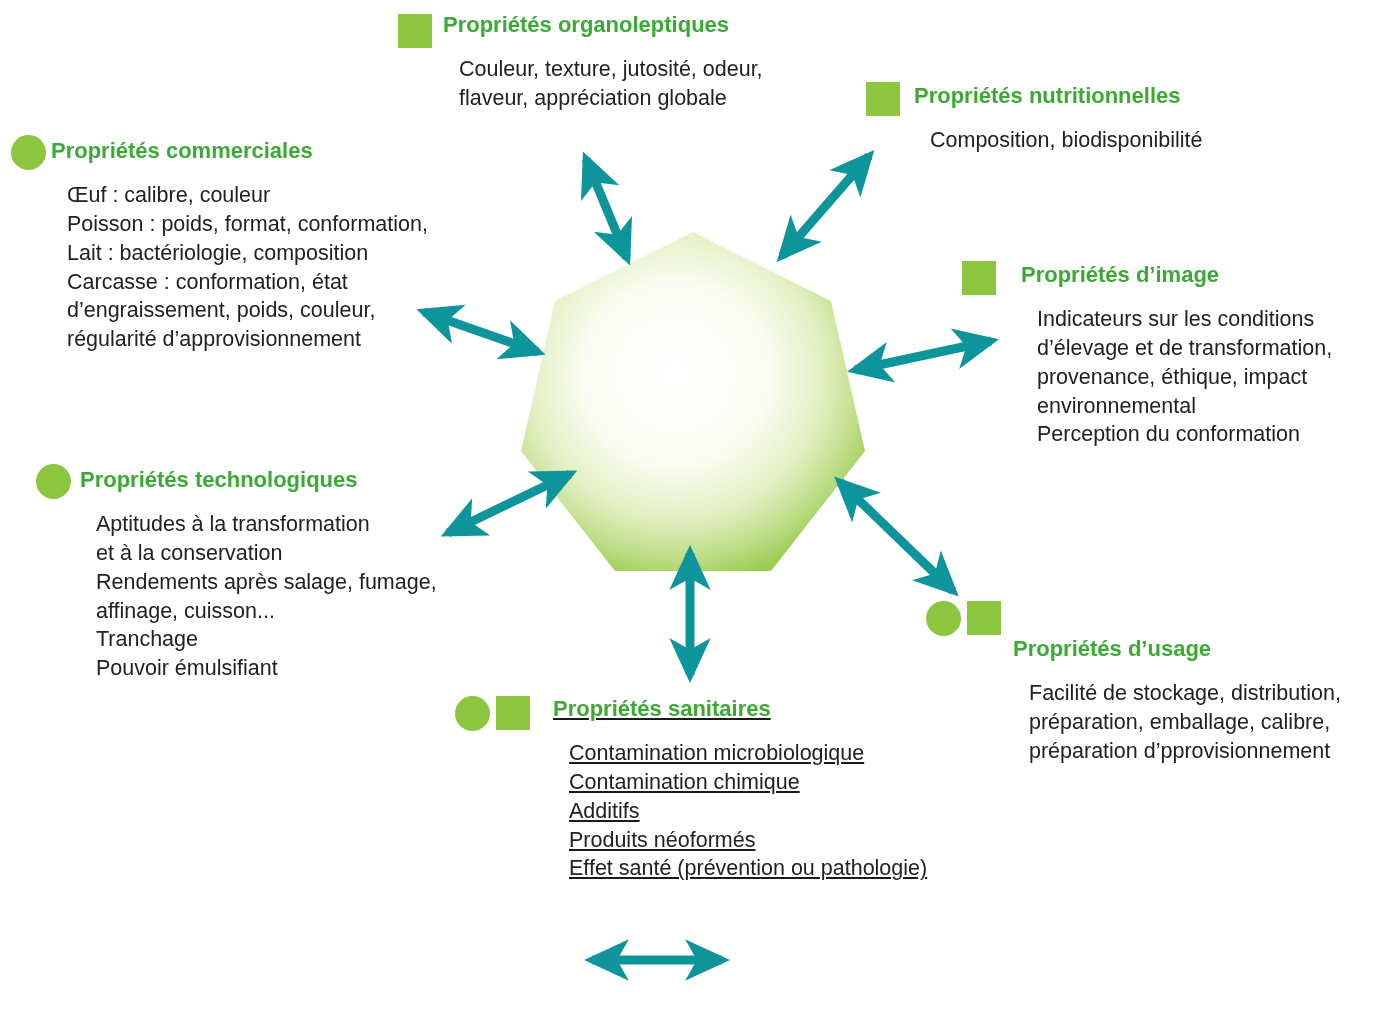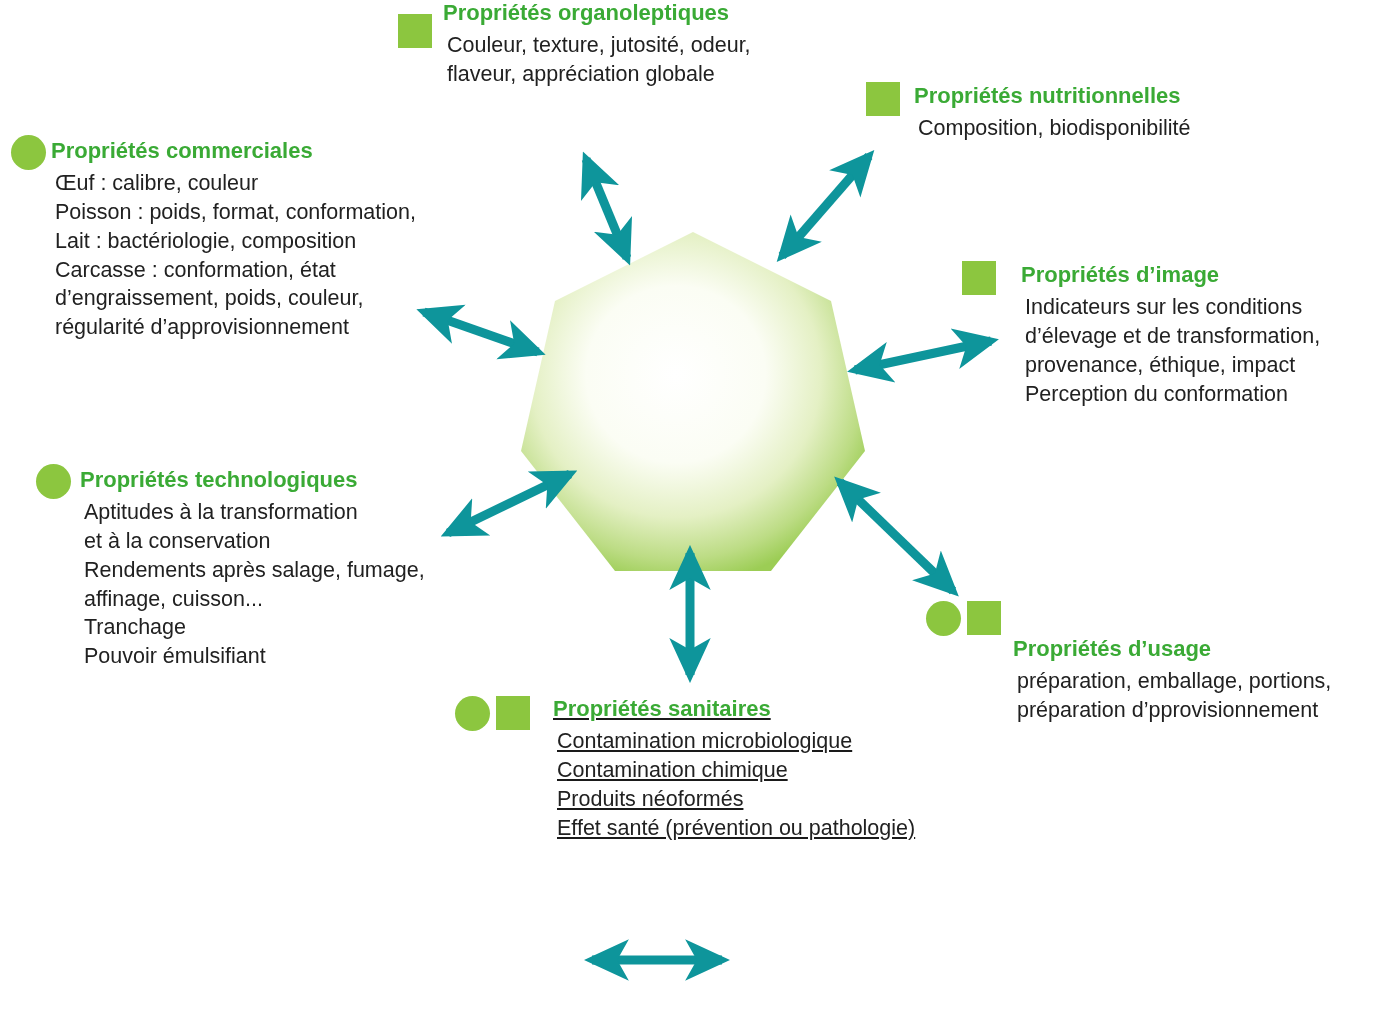"Propriétés organoleptiques" div.block { top: 0 -> 12px }
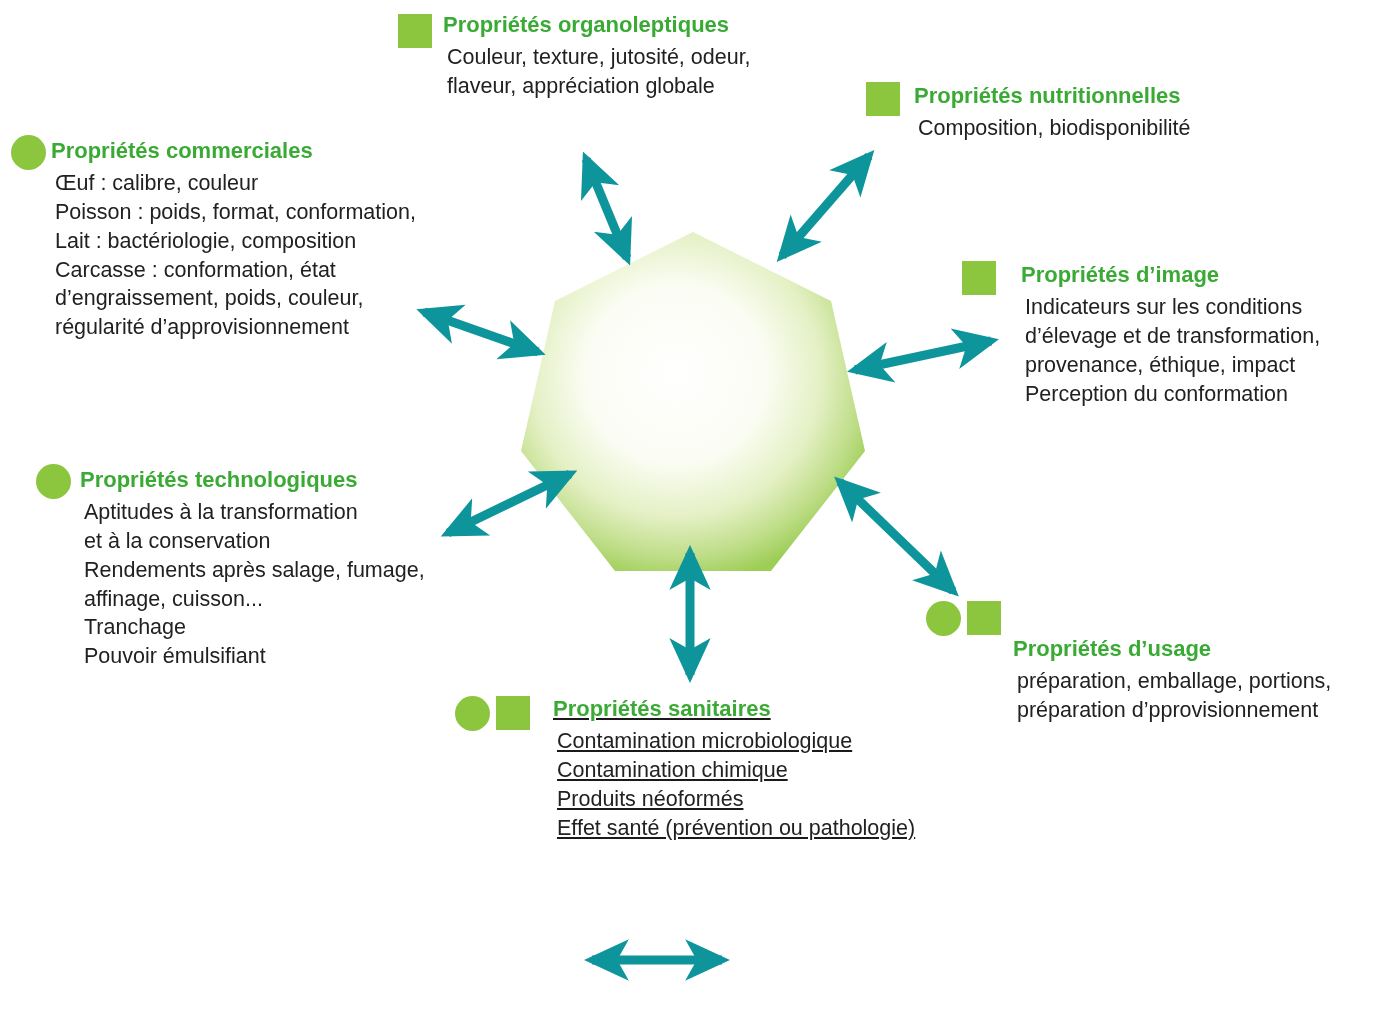"Couleur, texture, jutosité, odeur," .block .body { margin: 4px -> 16px }
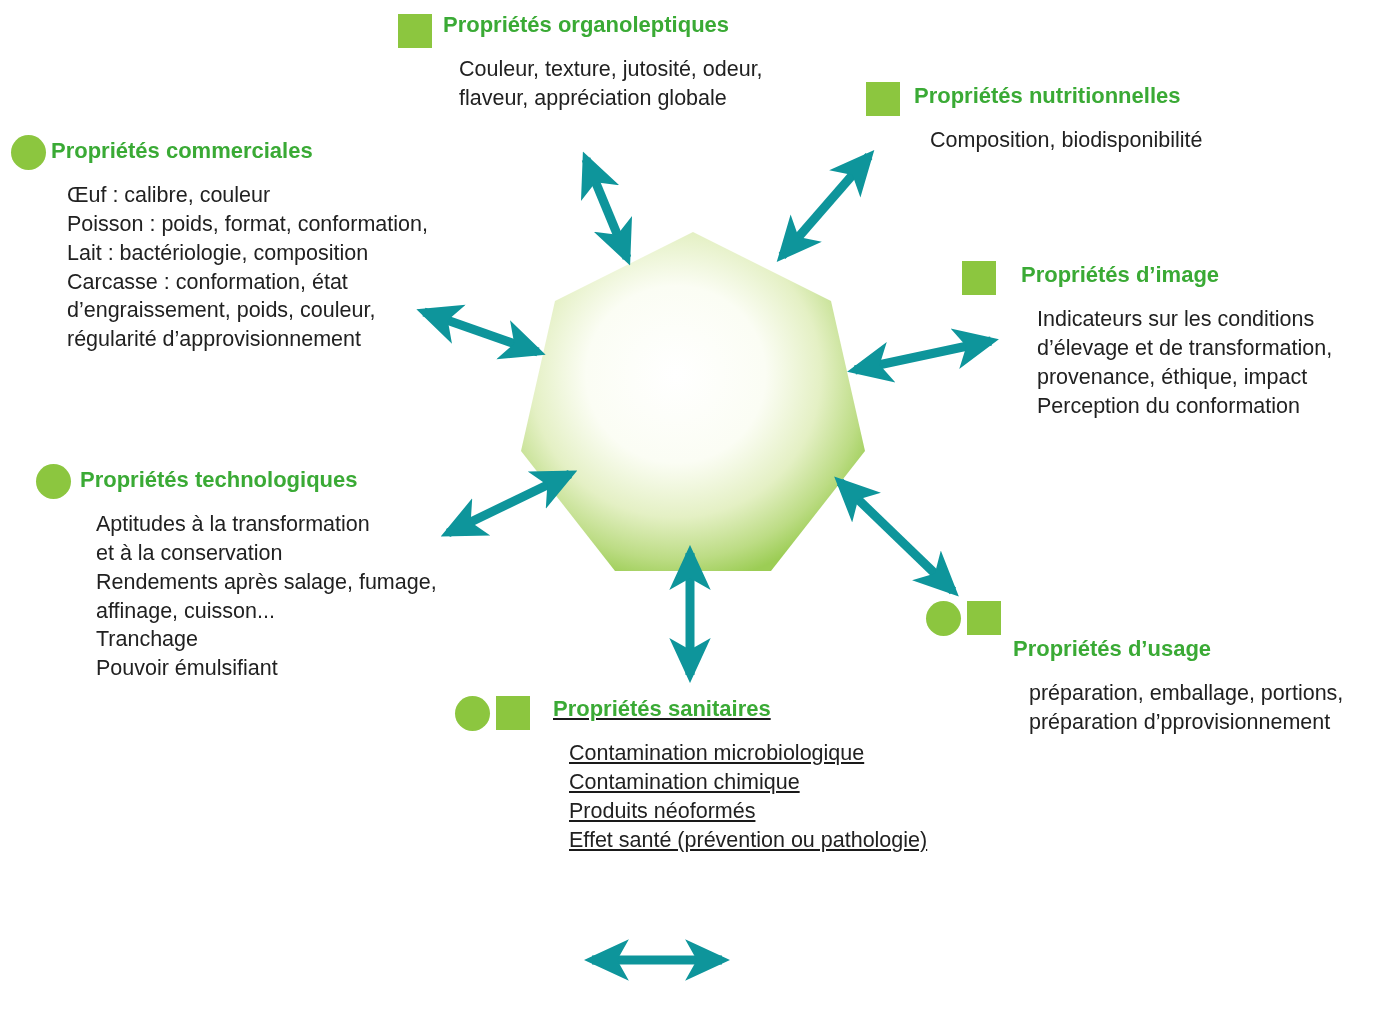"environnemental" div.line { html: none -> <div>environnemental</div> }
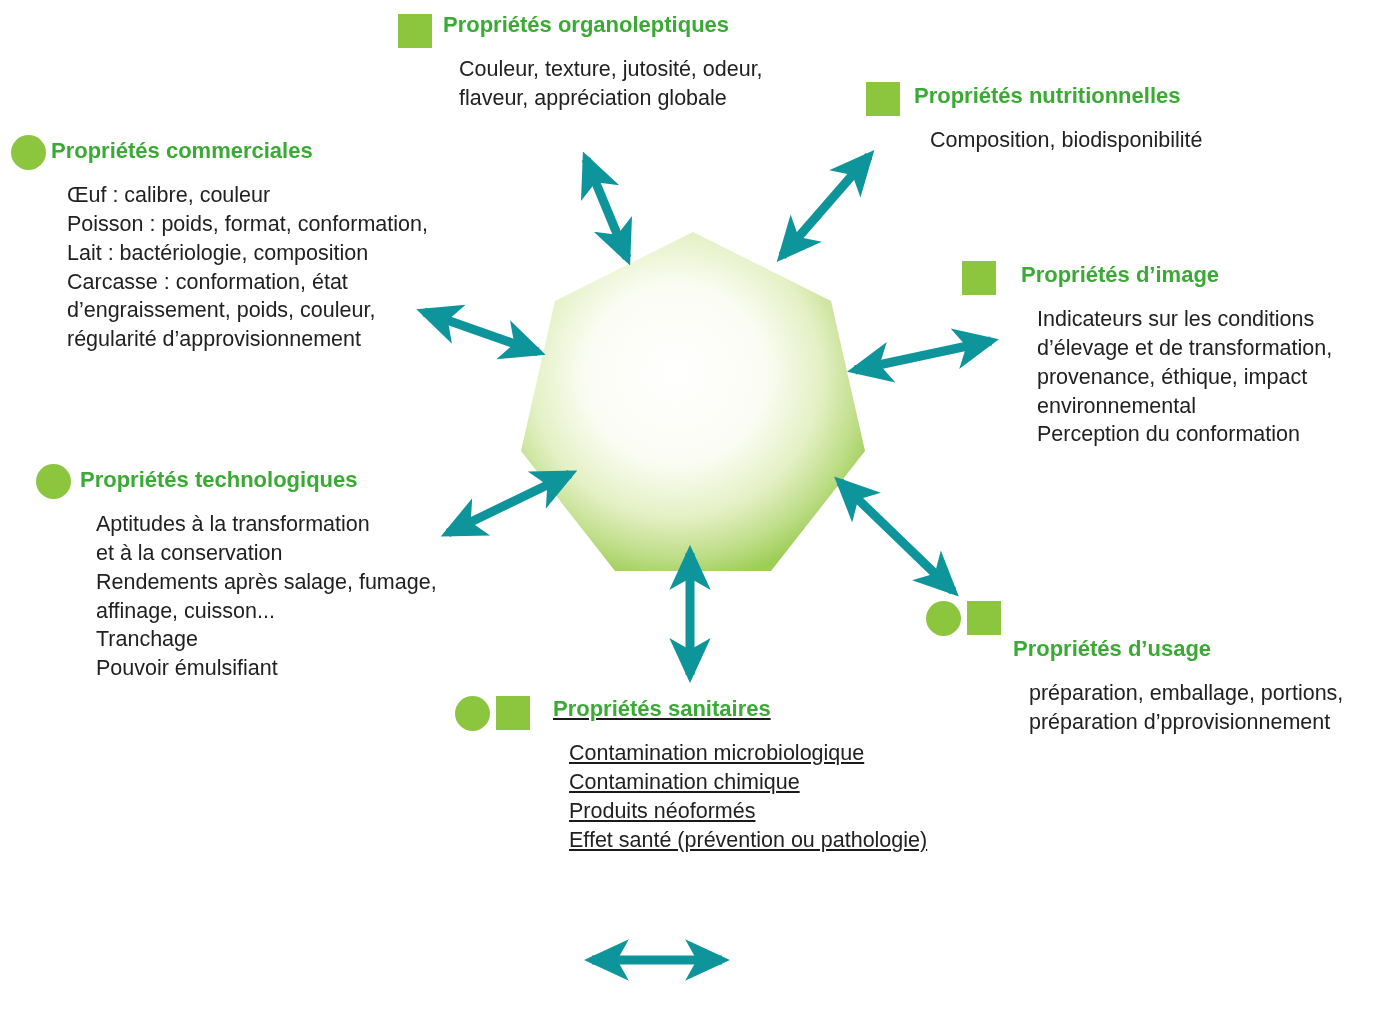"Facilité de stockage, distribution," div.line { html: none -> <div>Facilité de stockage, distribution,</div> }
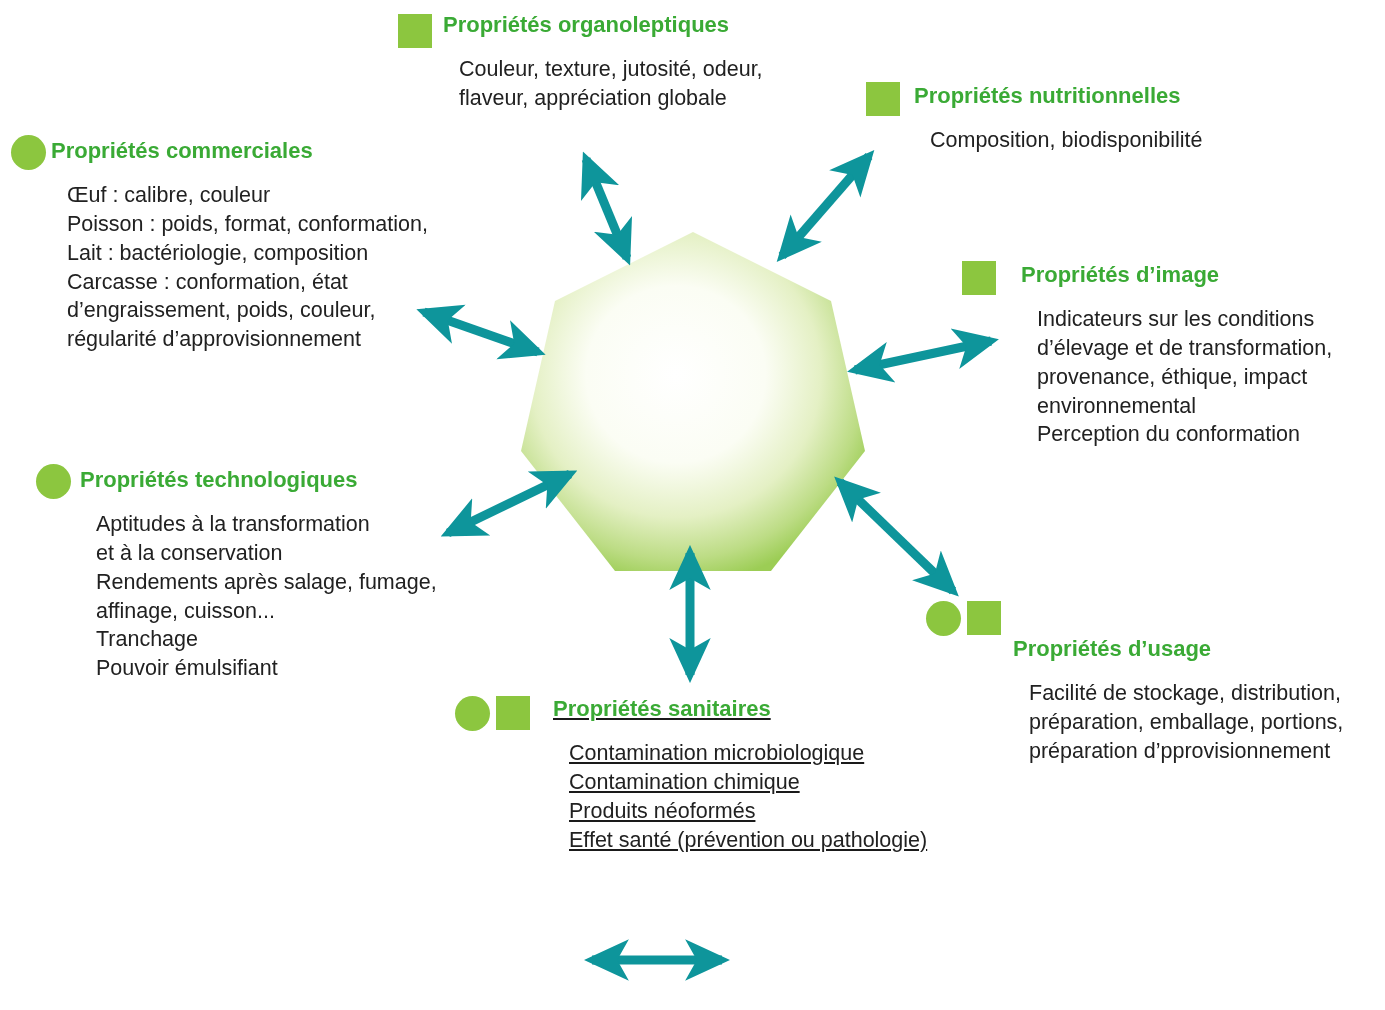"préparation, emballage, portions," div.line { text: portions -> calibre }
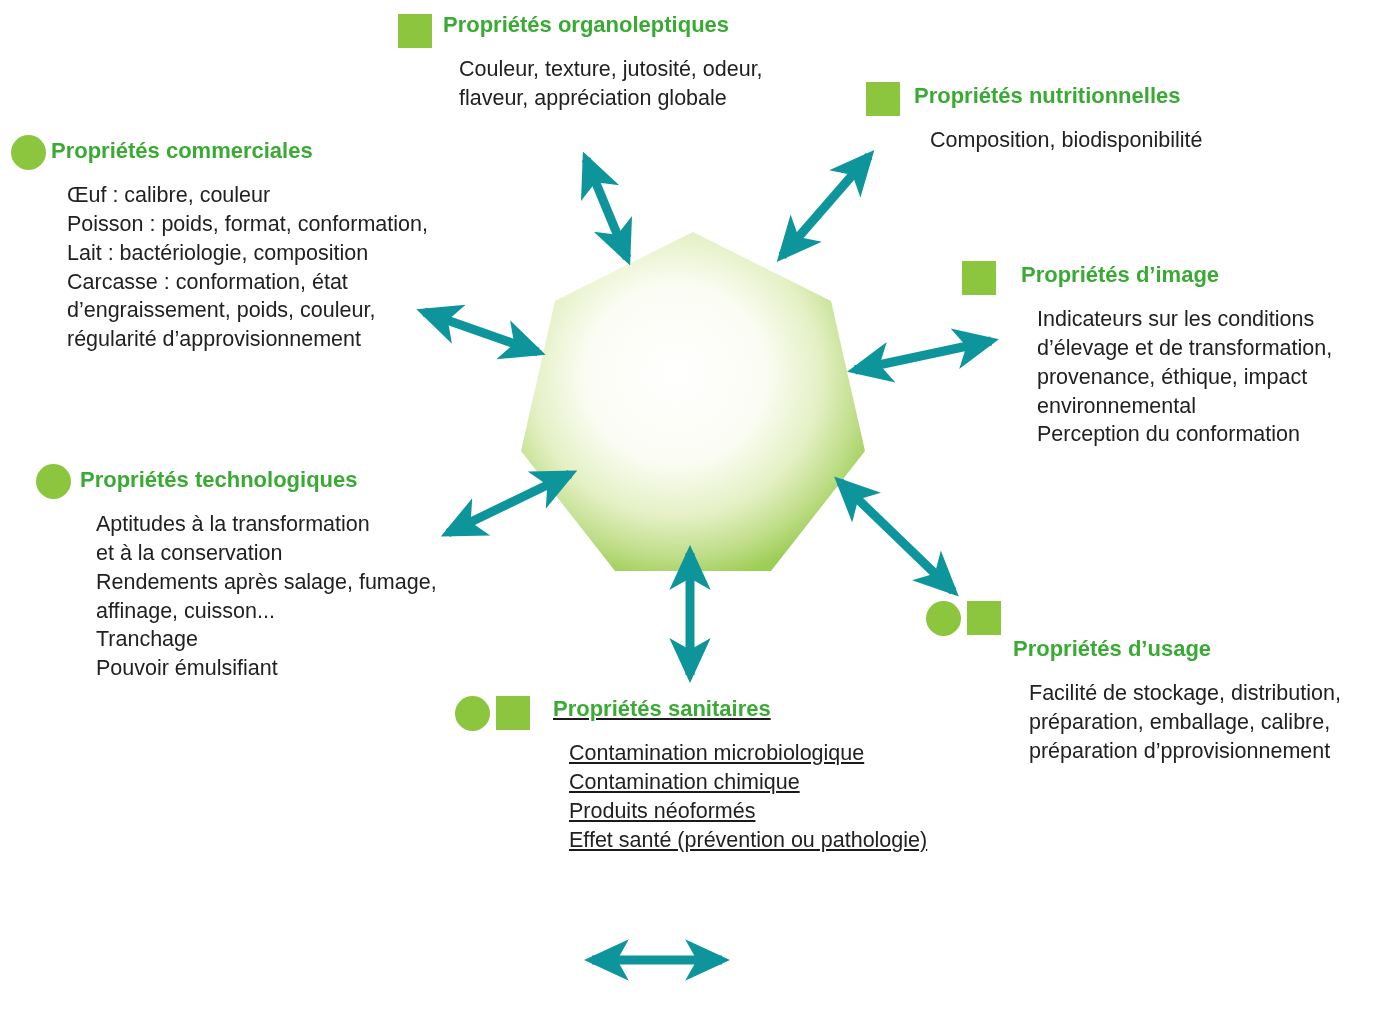"Additifs" div.line { html: none -> <div>Additifs</div> }
